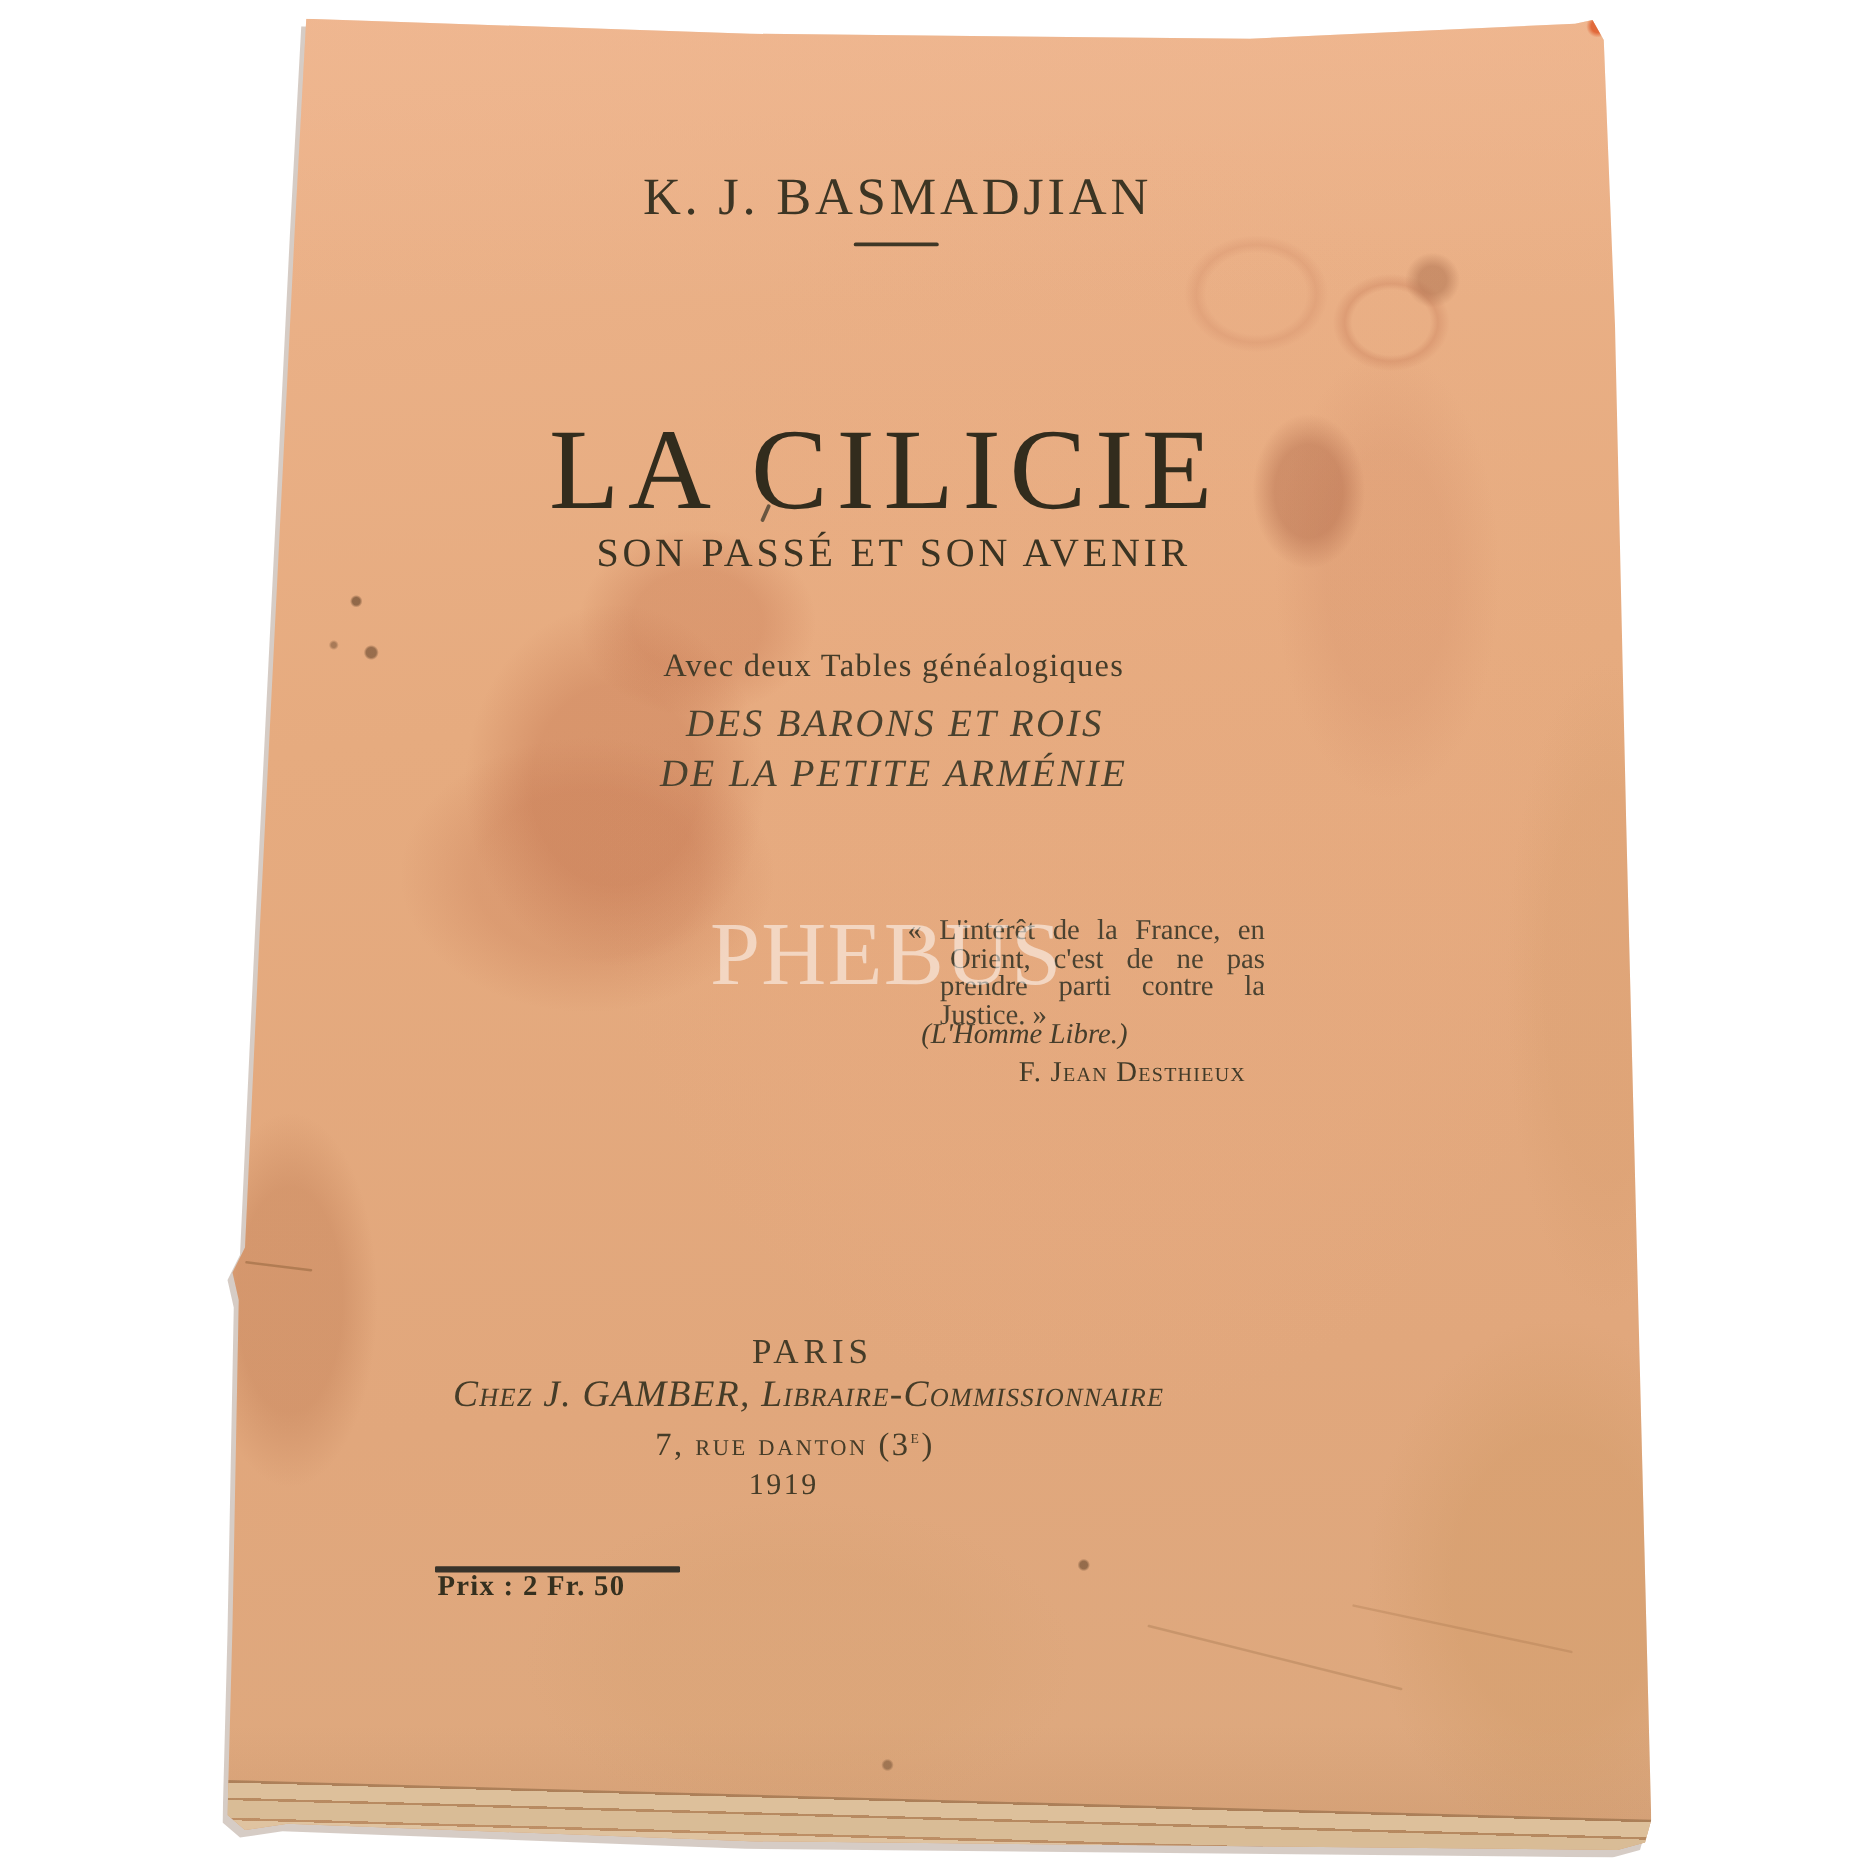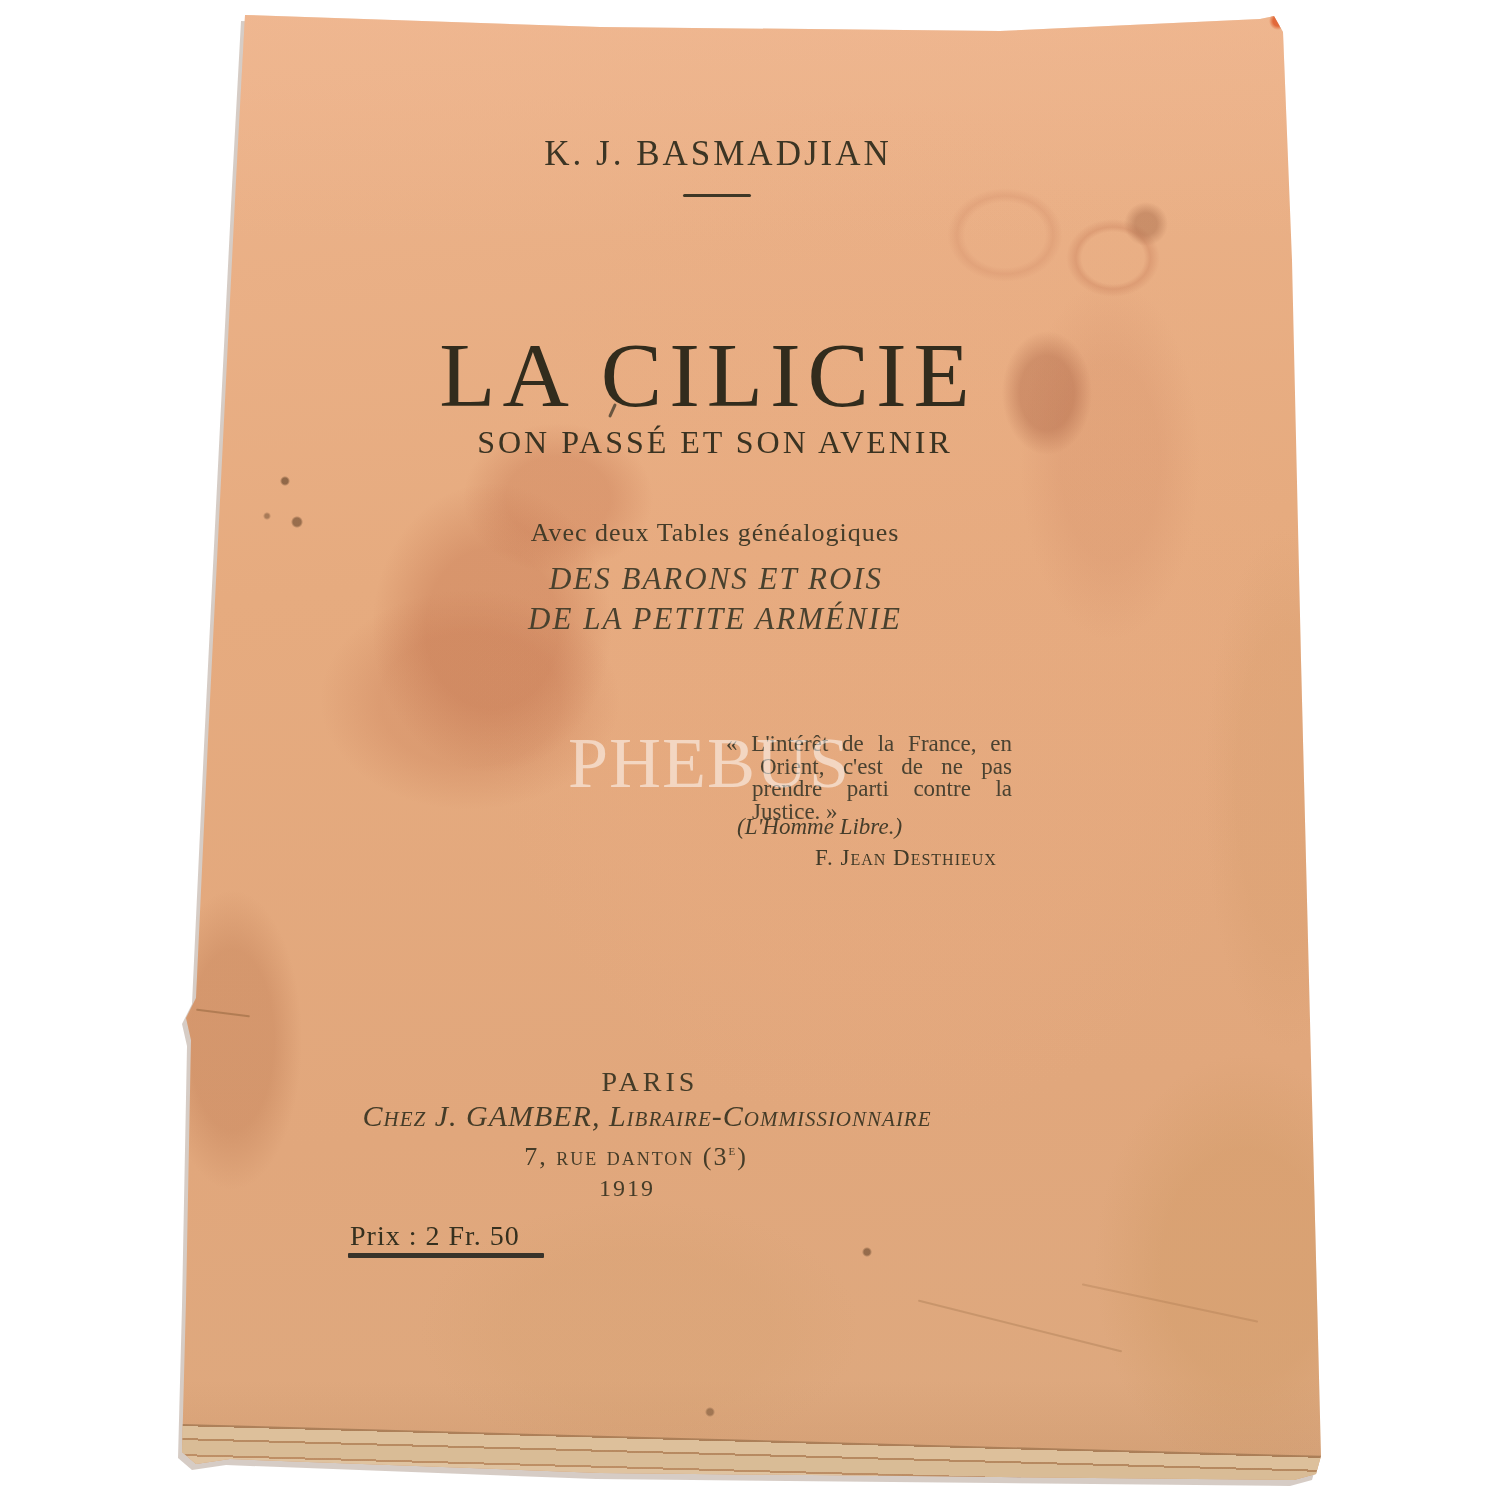"K. J. BASMADJIAN" .author { font-size: 35px -> 42px }
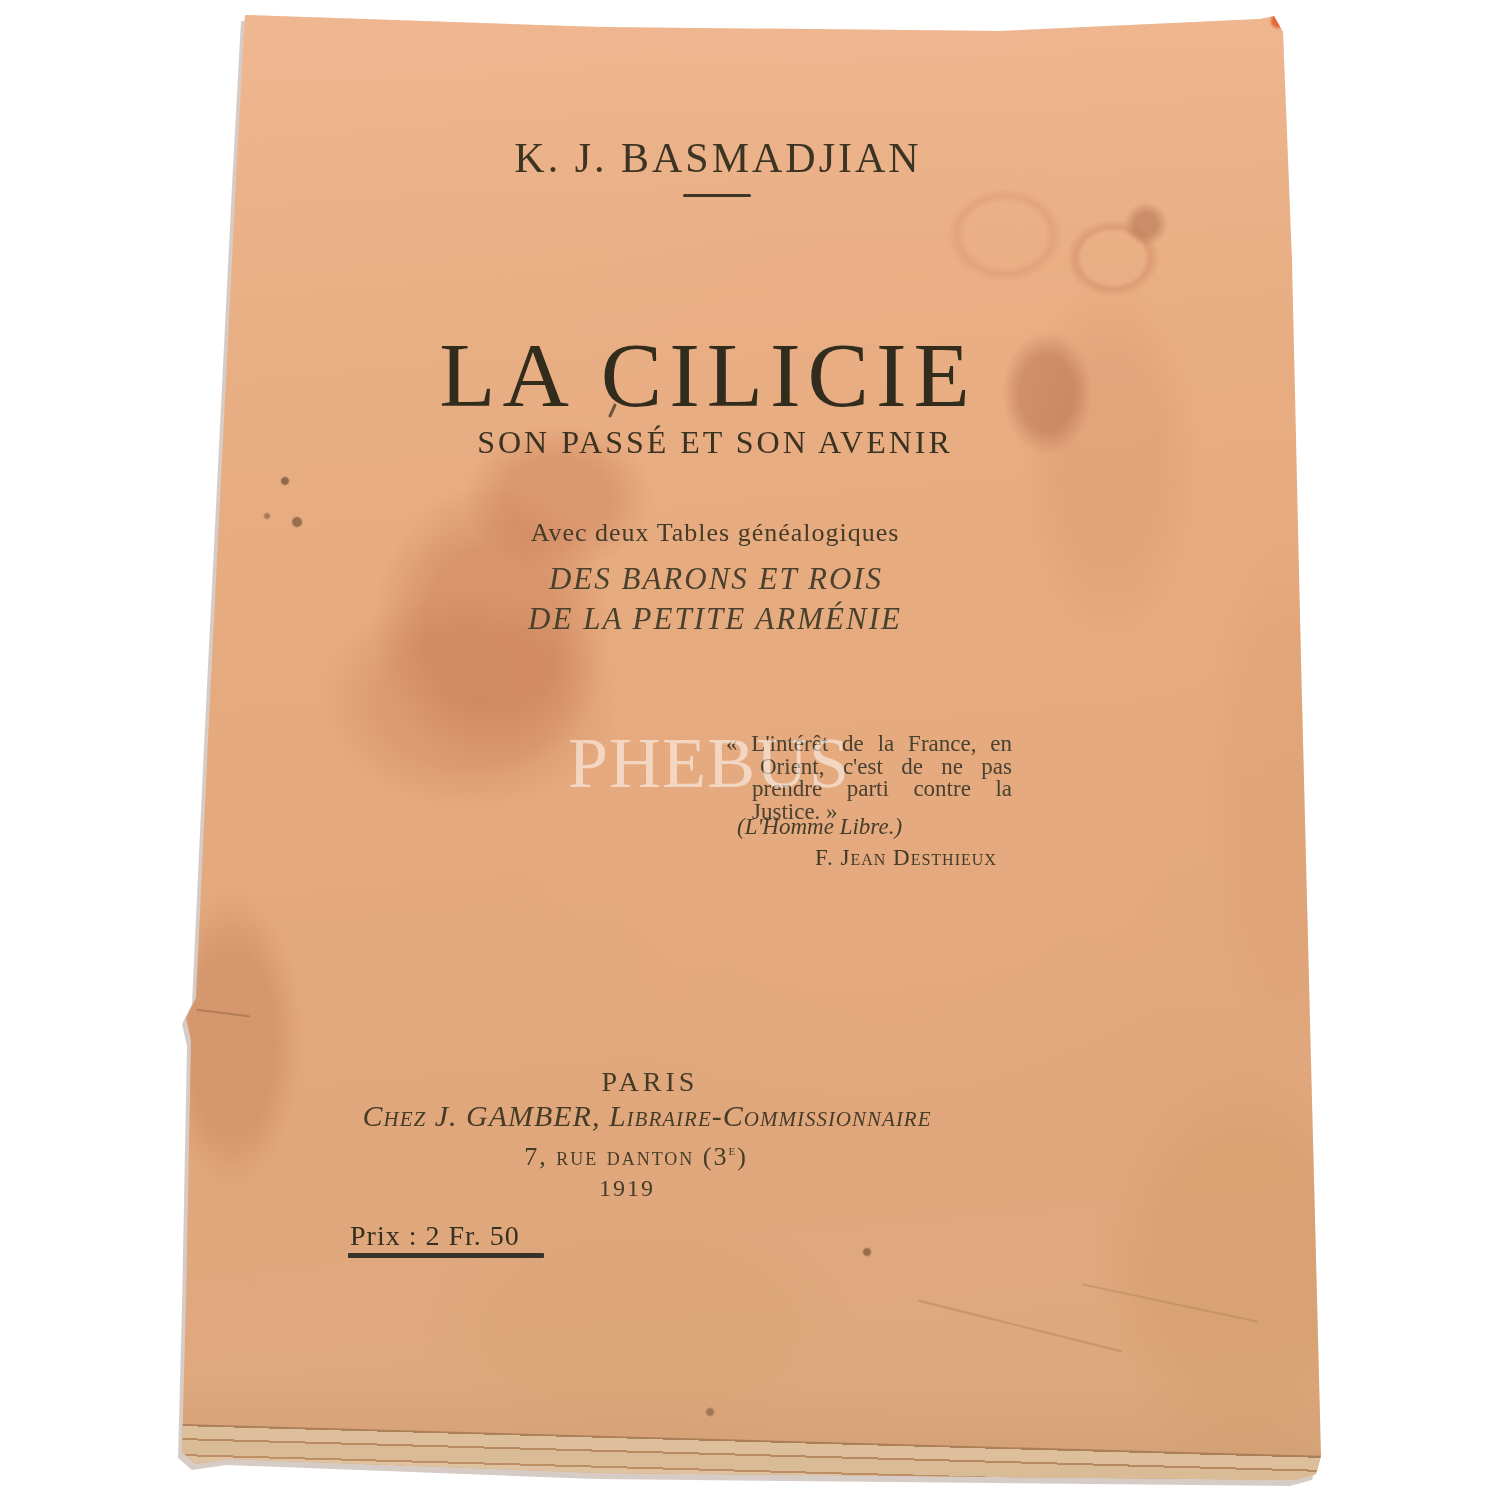"Prix : 2 Fr. 50" .price { font-size: 28px -> 23px; font-weight: normal -> bold; top: 1220px -> 1256px }
